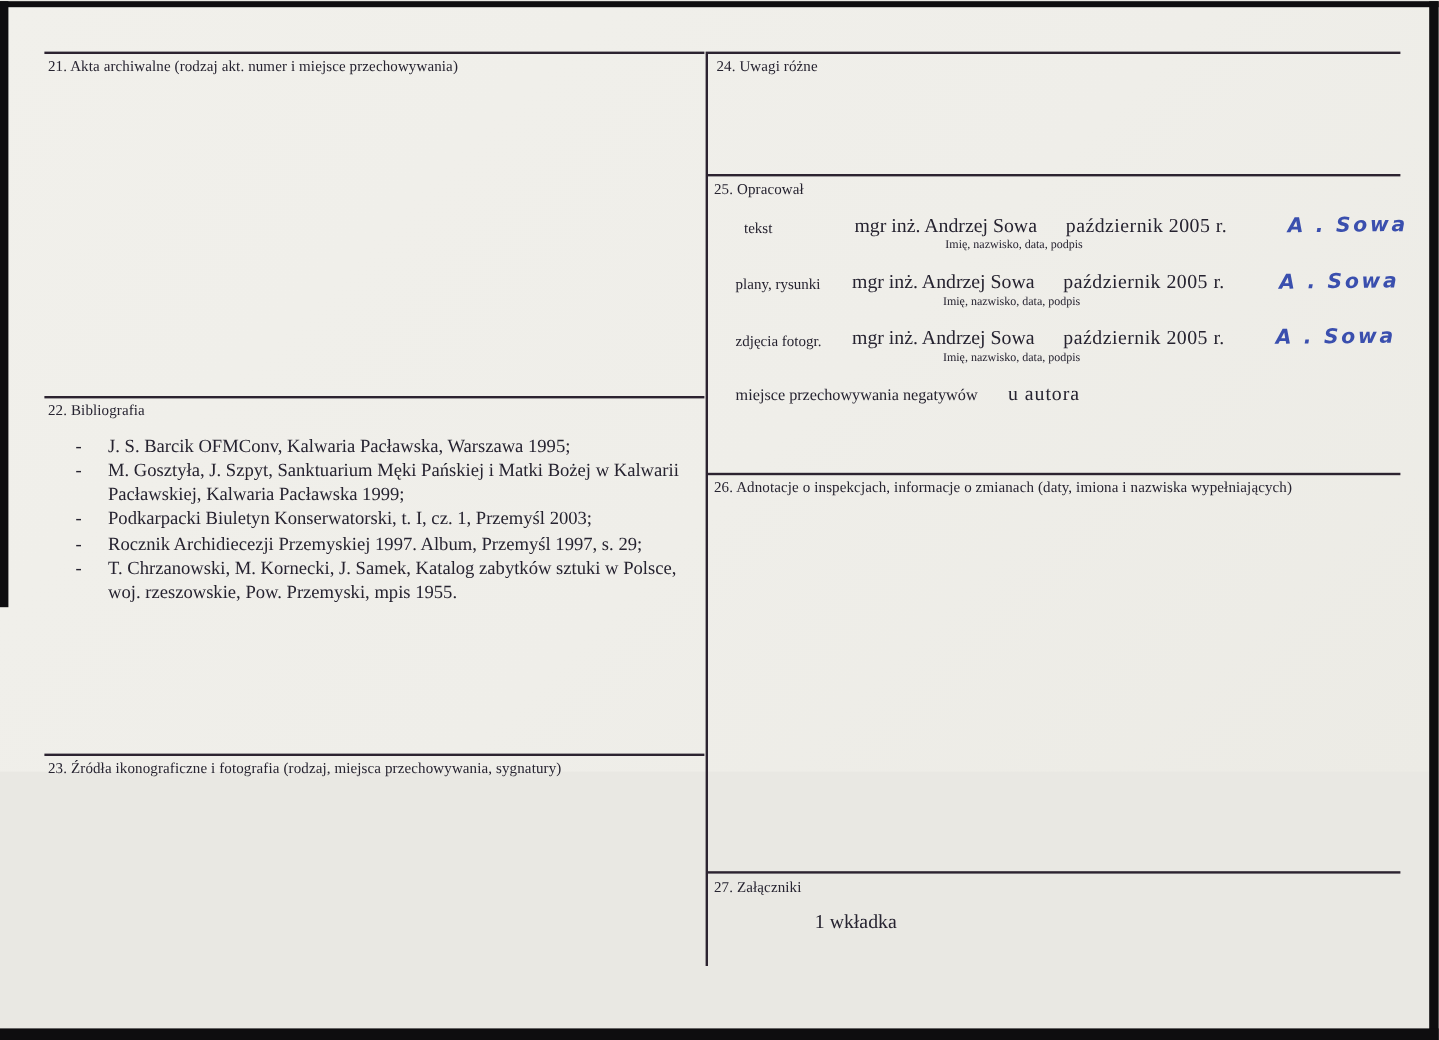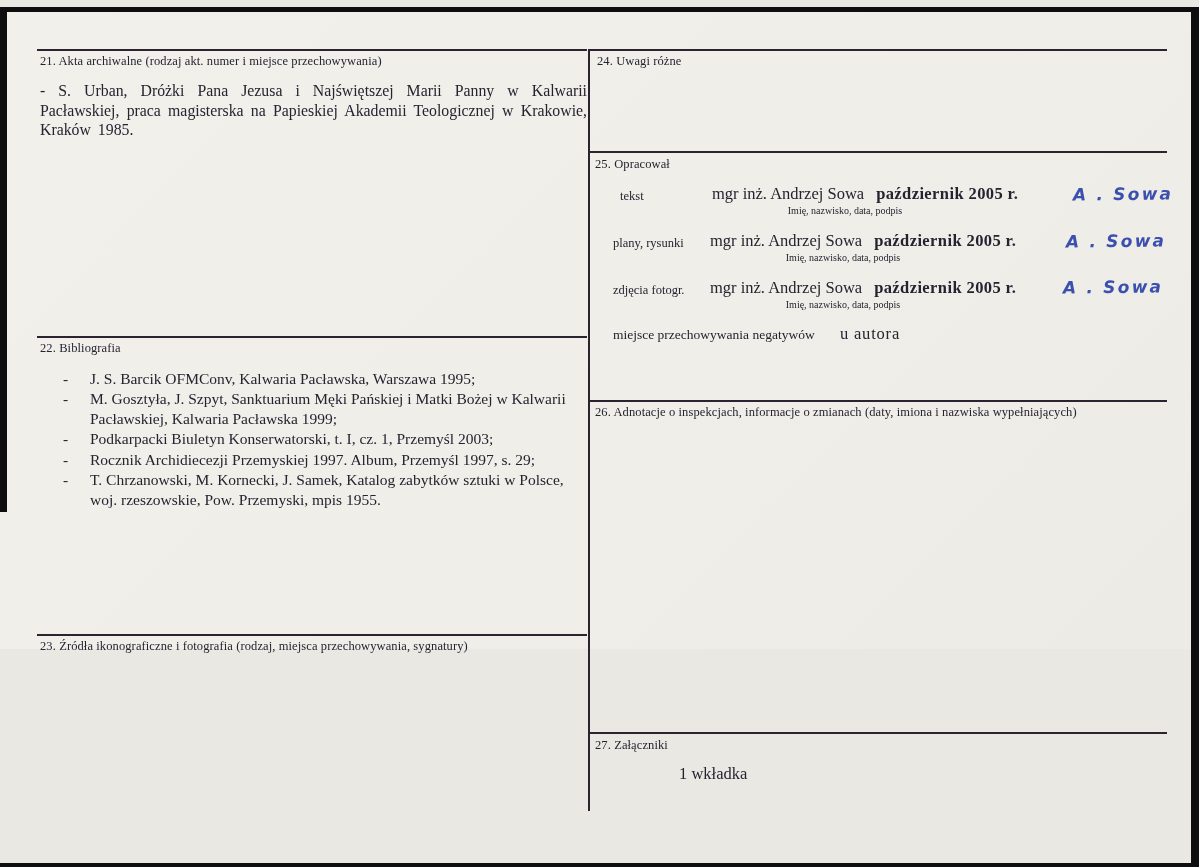"21. Akta archiwalne (rodzaj akt." .card { top: 7px -> 1px }
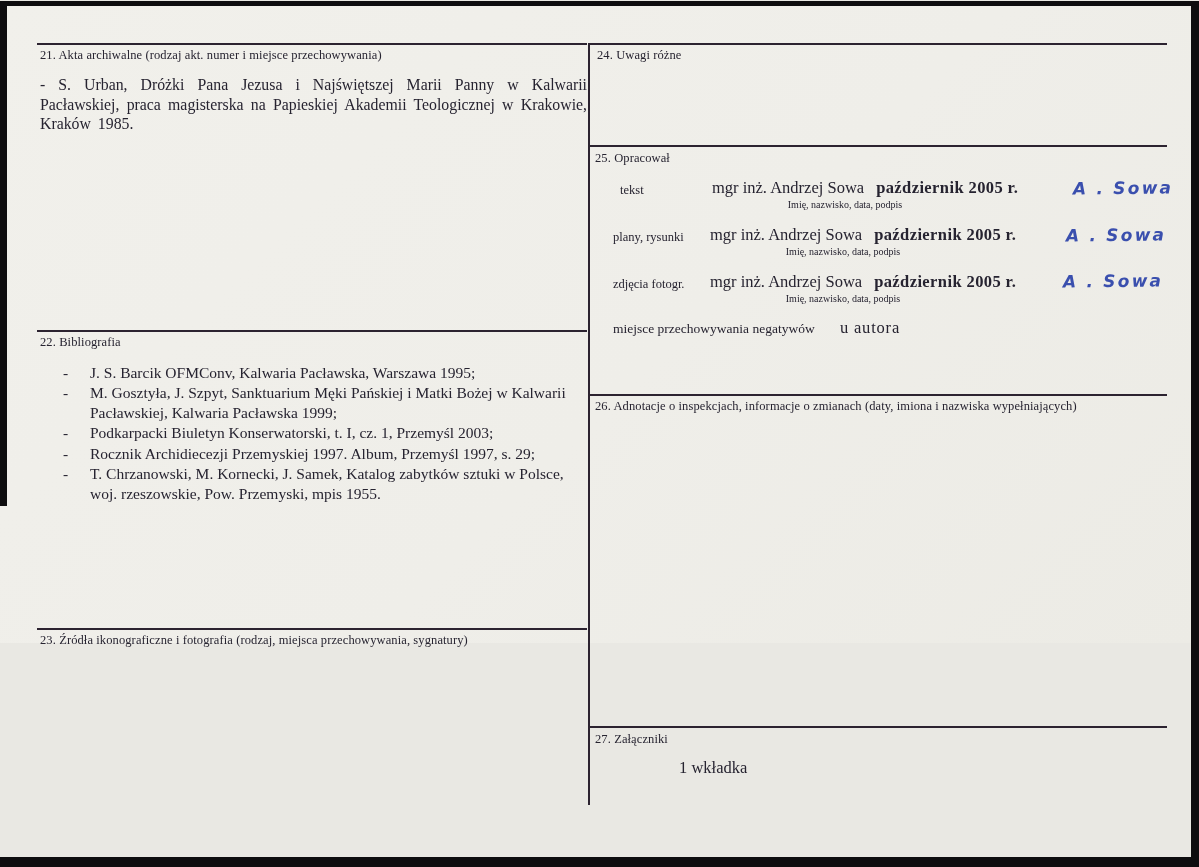"- S. Urban, Dróżki Pana" div.para21 { html: <div>- S. Urban, Dróżki Pana Jezusa i Najświętszej Marii Panny w Kalwarii Pacławskiej, praca magisterska na Papieskiej Akademii Teologicznej w Krakowie, Kraków 1985.</div> -> none }
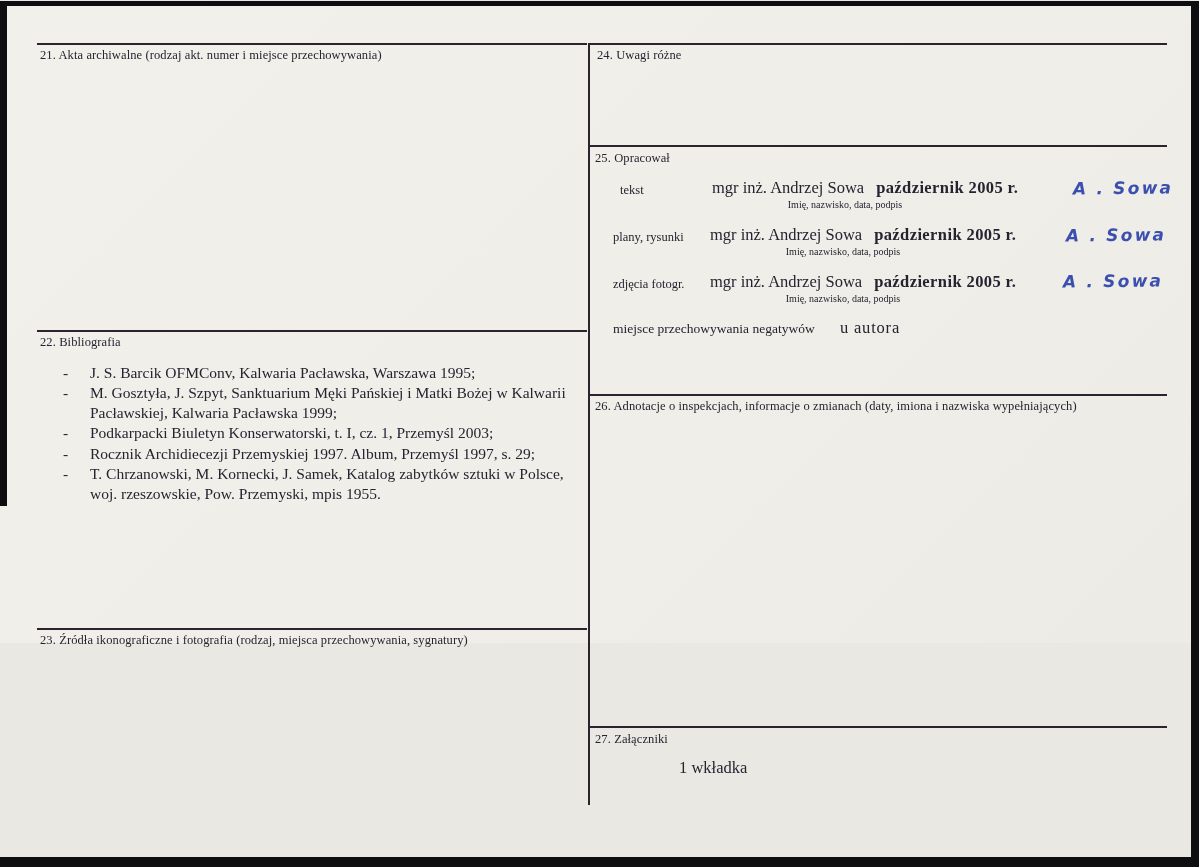"październik 2005 r." .op-main .date { font-weight: bold -> none; margin-left: 12px -> 24px }
